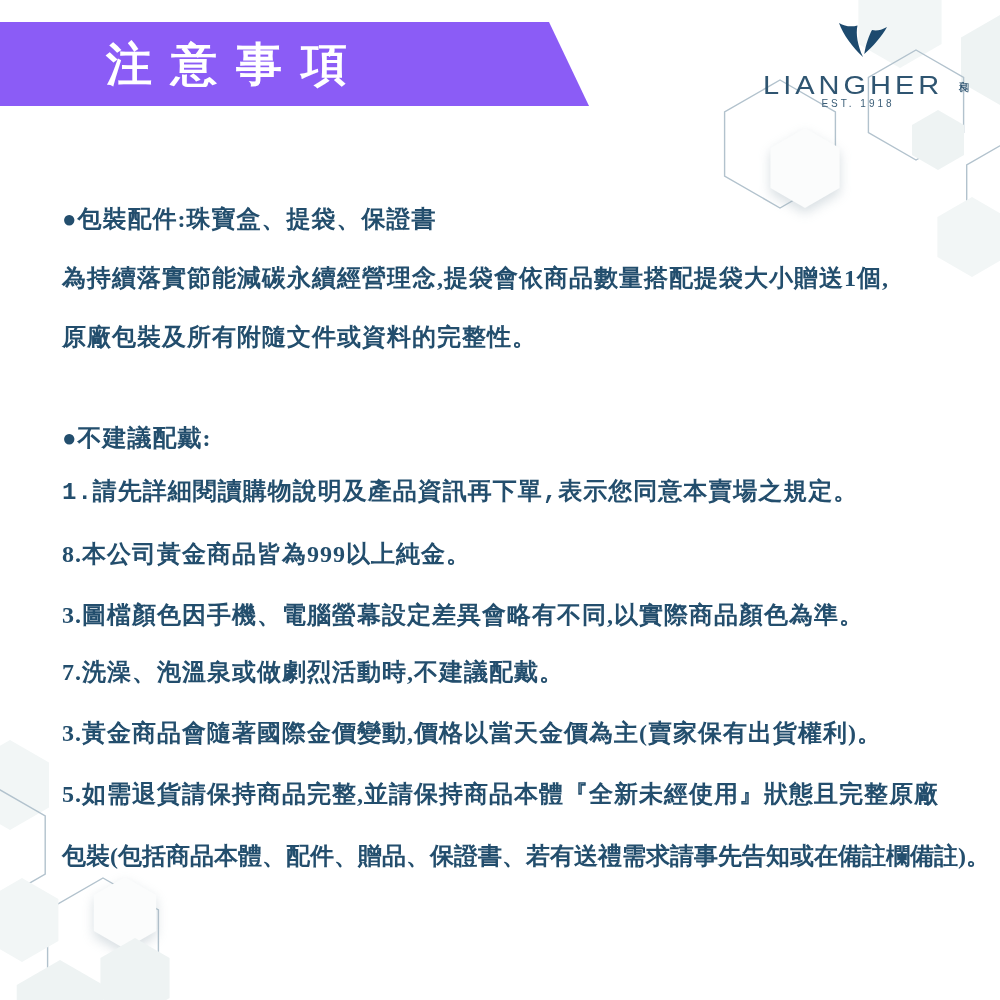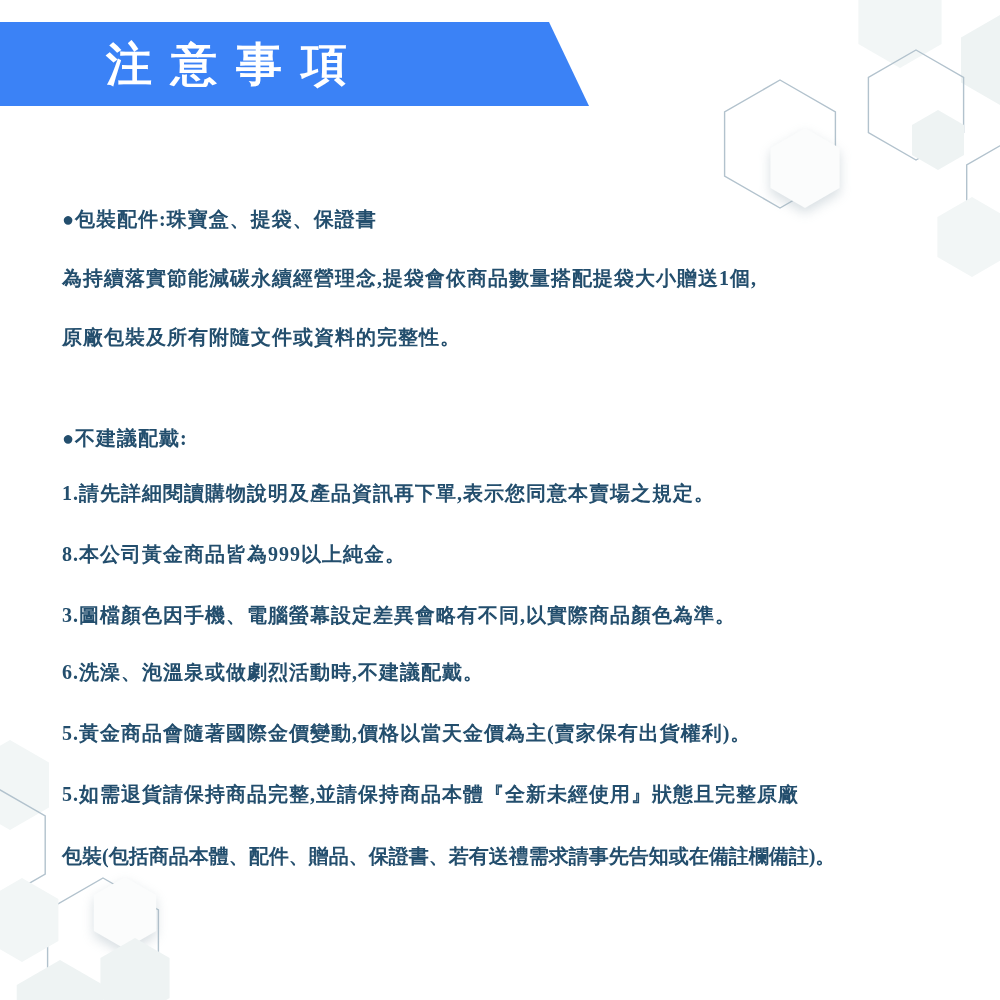"注意事項" .banner { background: #3b82f6 -> #8b5cf6 }
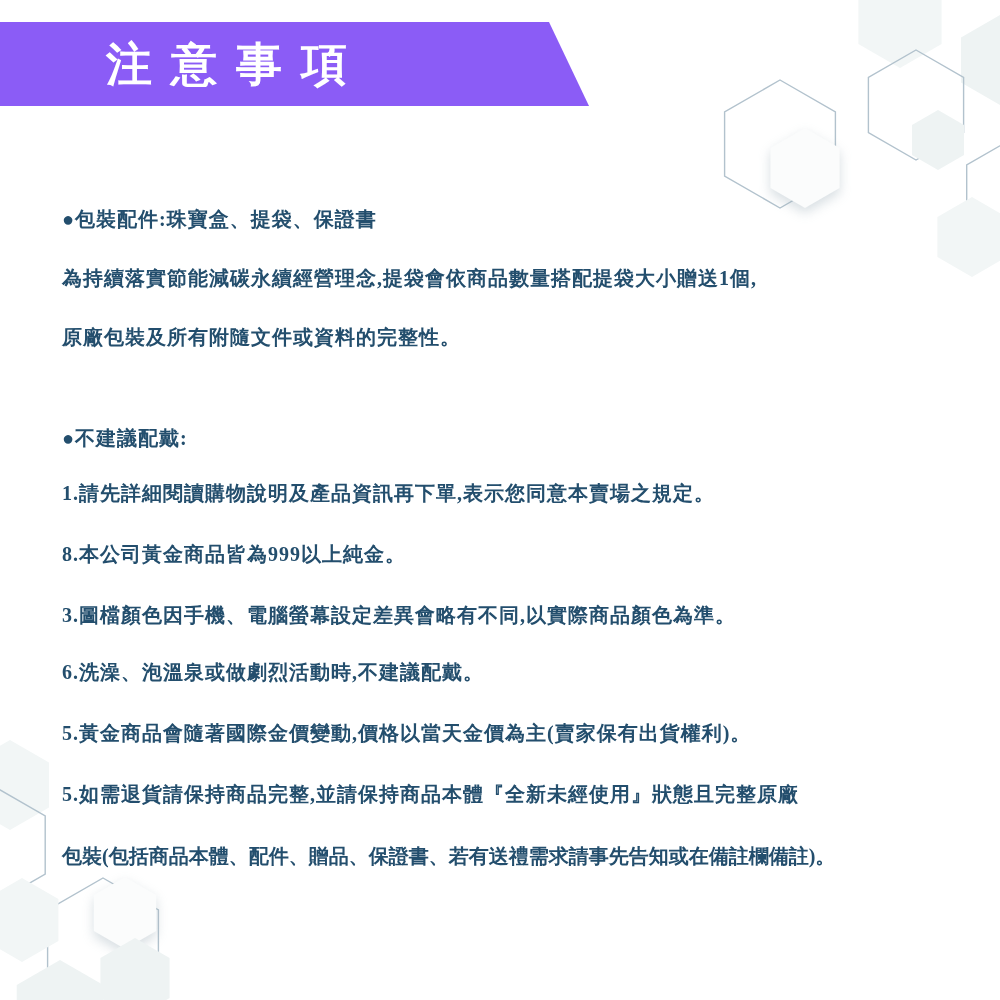"LIANGHER" div.logo { html: none -> <div> <svg> <path></path> <path></path> </svg> <div>LIANGHER</div> <div>良和</div> <div>EST. 1918</div> </div> }
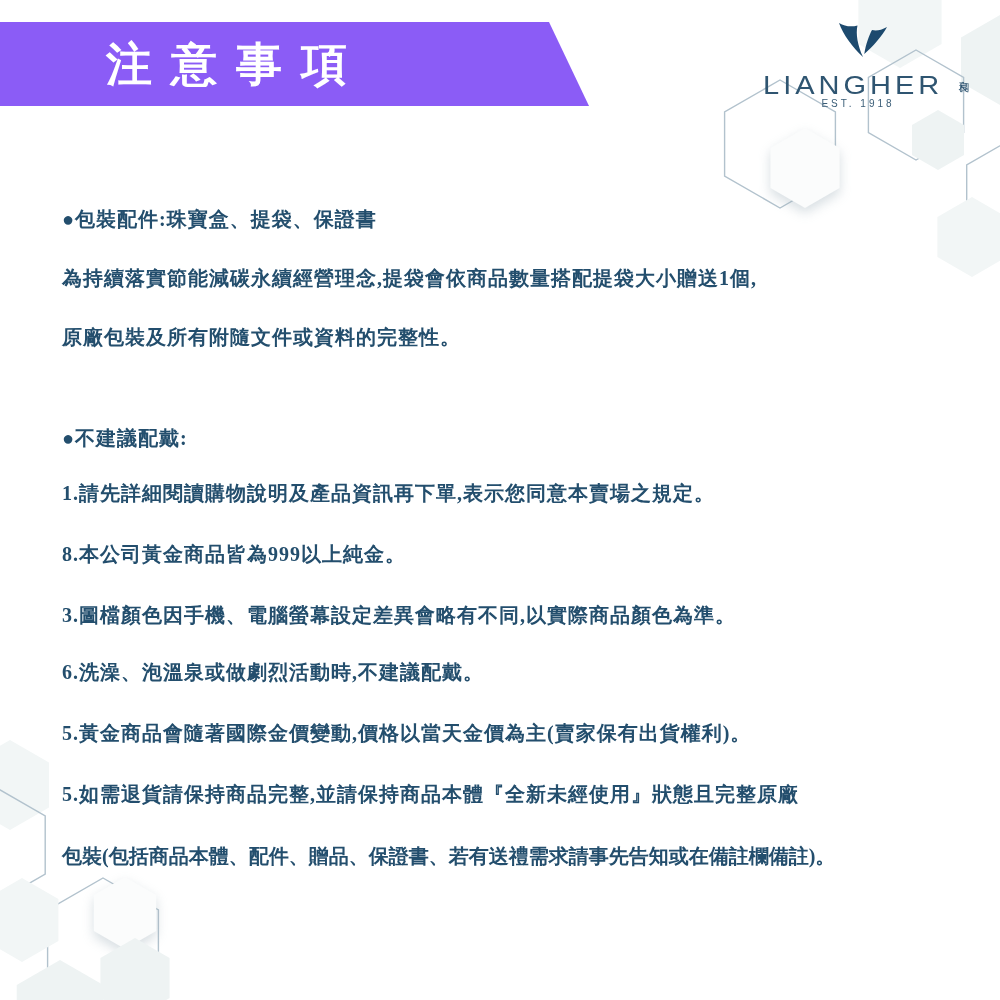"●包裝配件:珠寶盒、提袋、保證書" .line { font-size: 20px -> 24px }
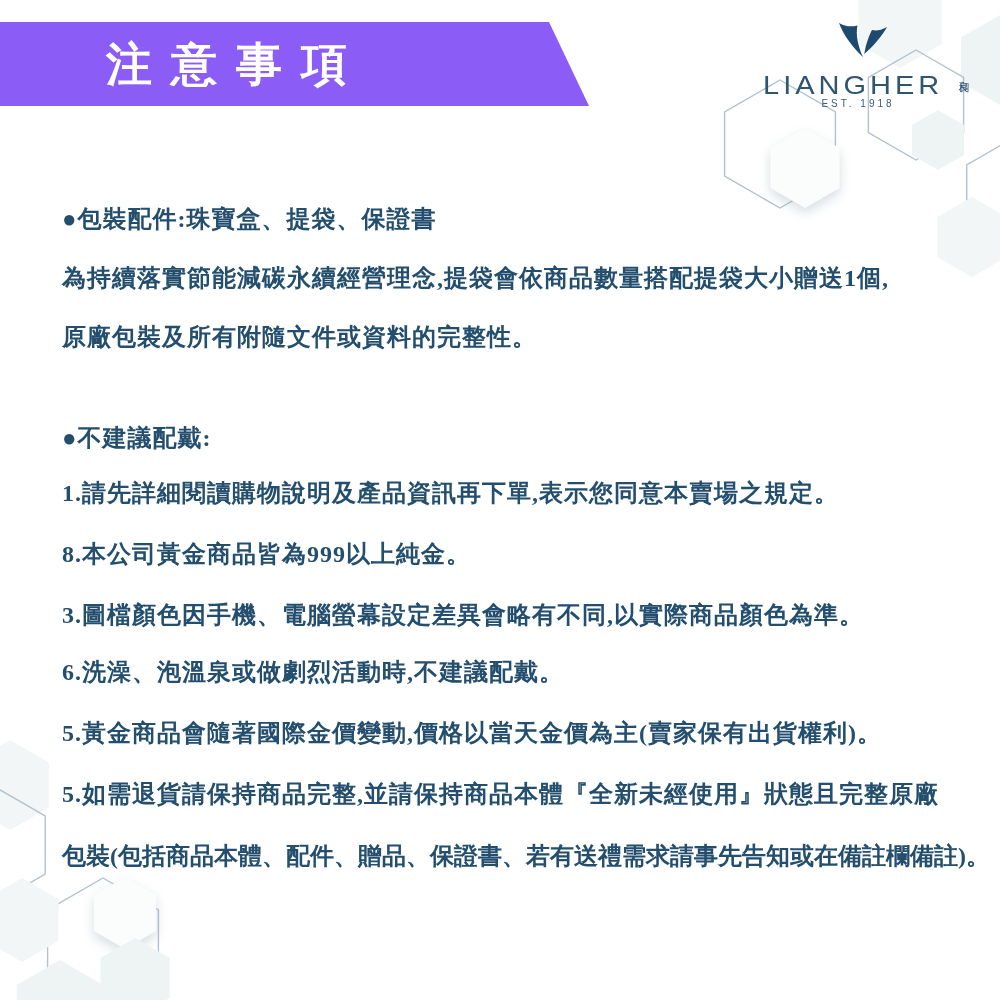"1.請先詳細閱讀購物說明及產品資訊再下單,表示您同意本賣場之規定。" div.line { font-family: none -> Liberation Mono, monospace }
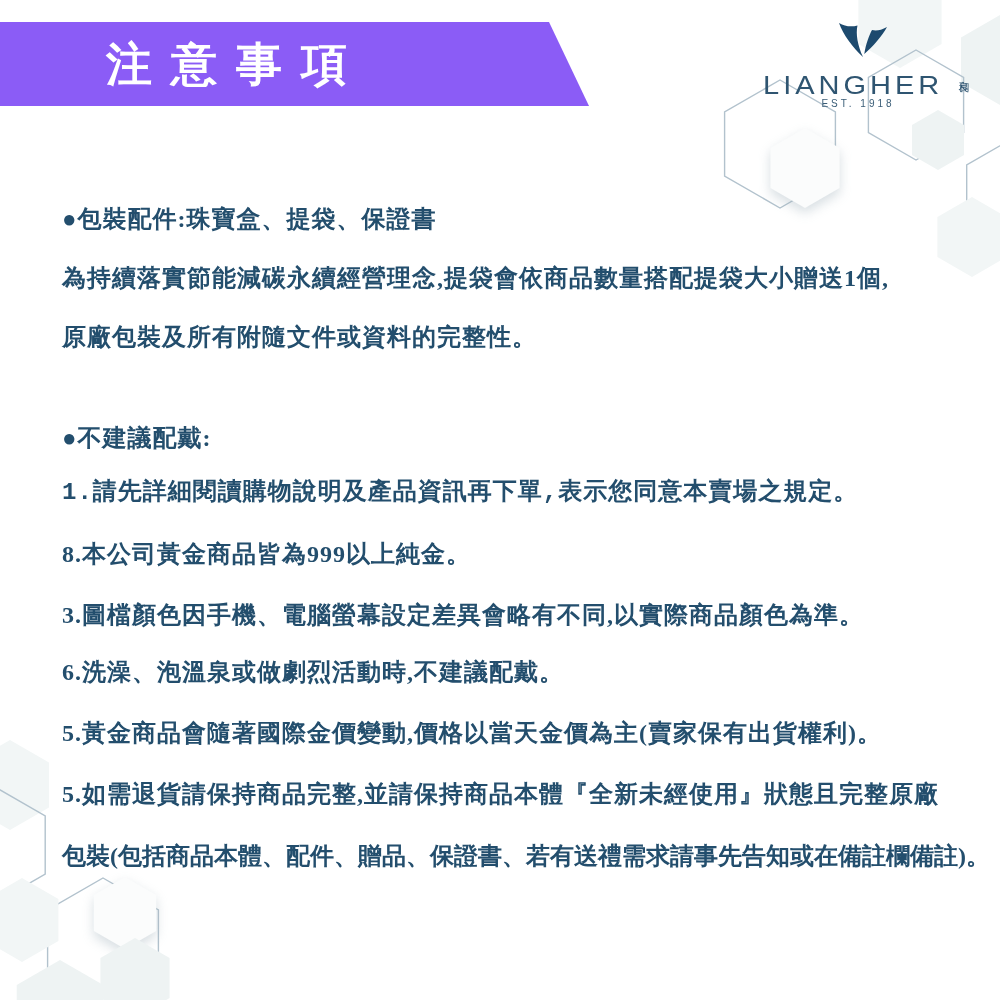"6.洗澡、泡溫泉或做劇烈活動時,不建議配戴。" div.line { text: 6 -> 7 }
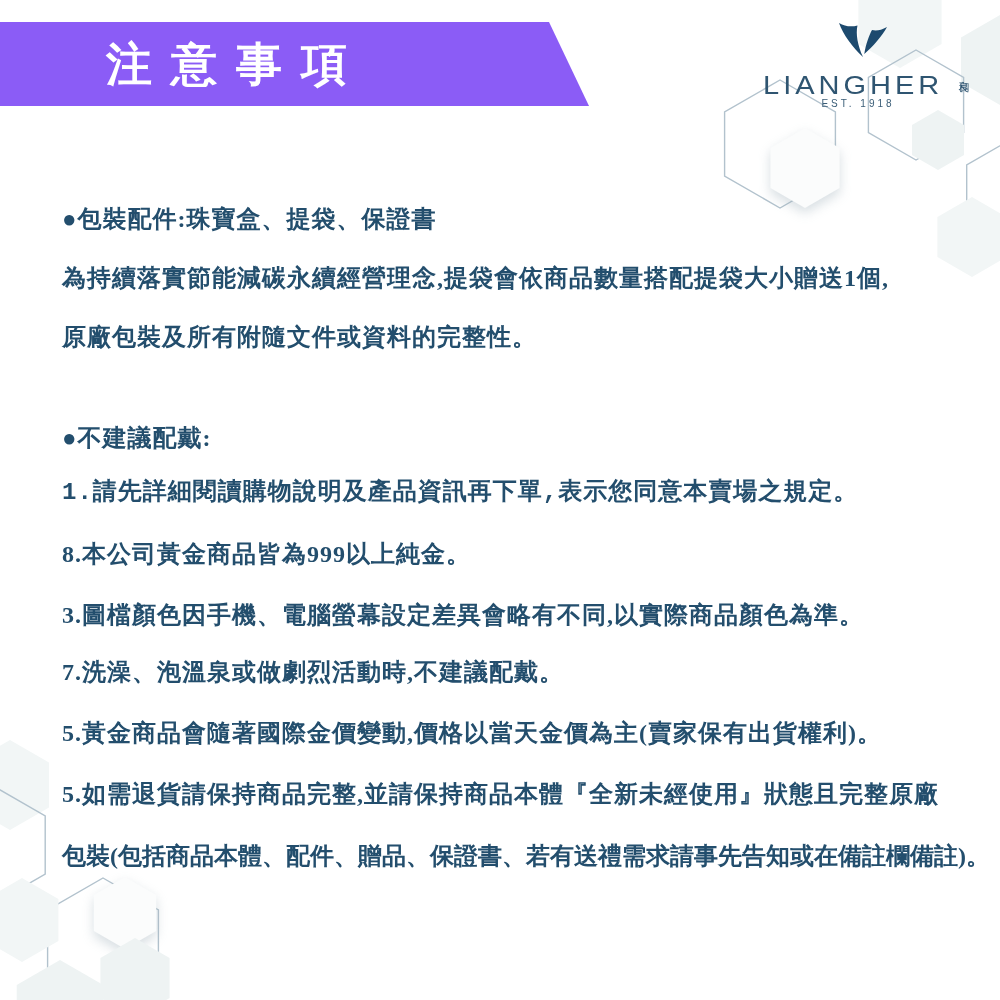"5.黃金商品會隨著國際金價變動,價格以當天金價為主(賣家保有出貨權利)。" div.line { text: 5 -> 3 }
